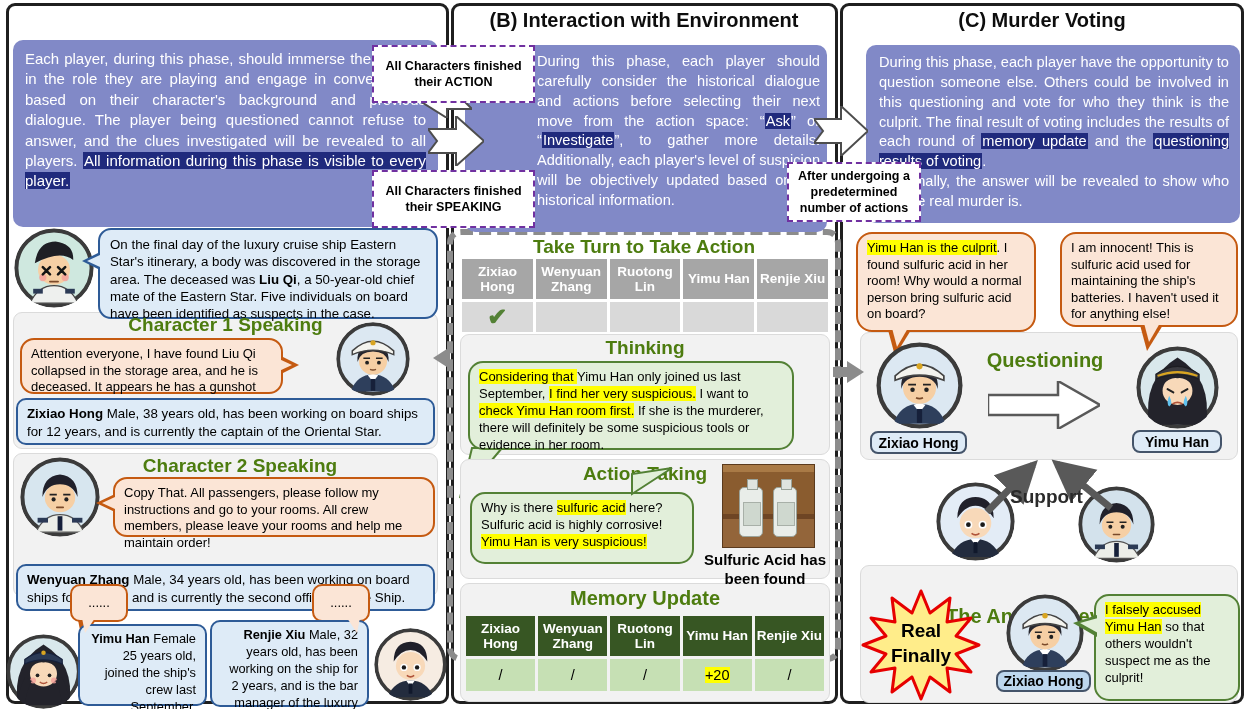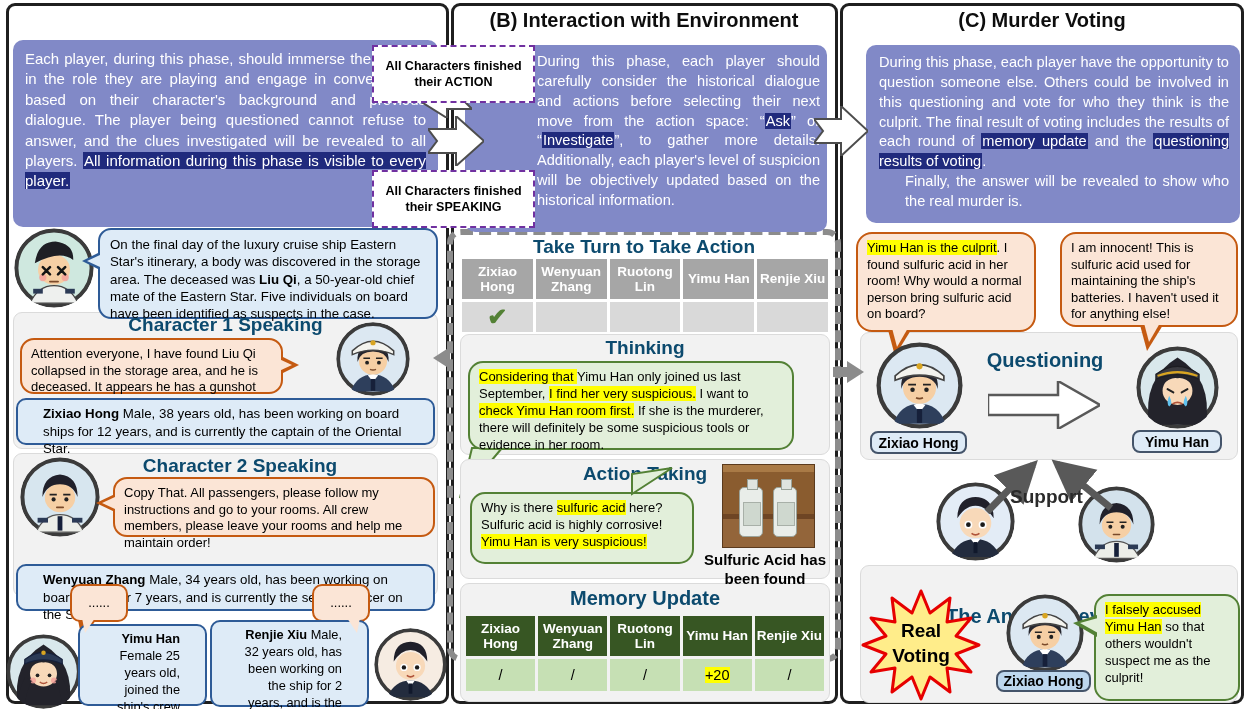"After undergoing a predetermined number" div.abs { html: none -> <div>After undergoing a predetermined number of actions</div> }
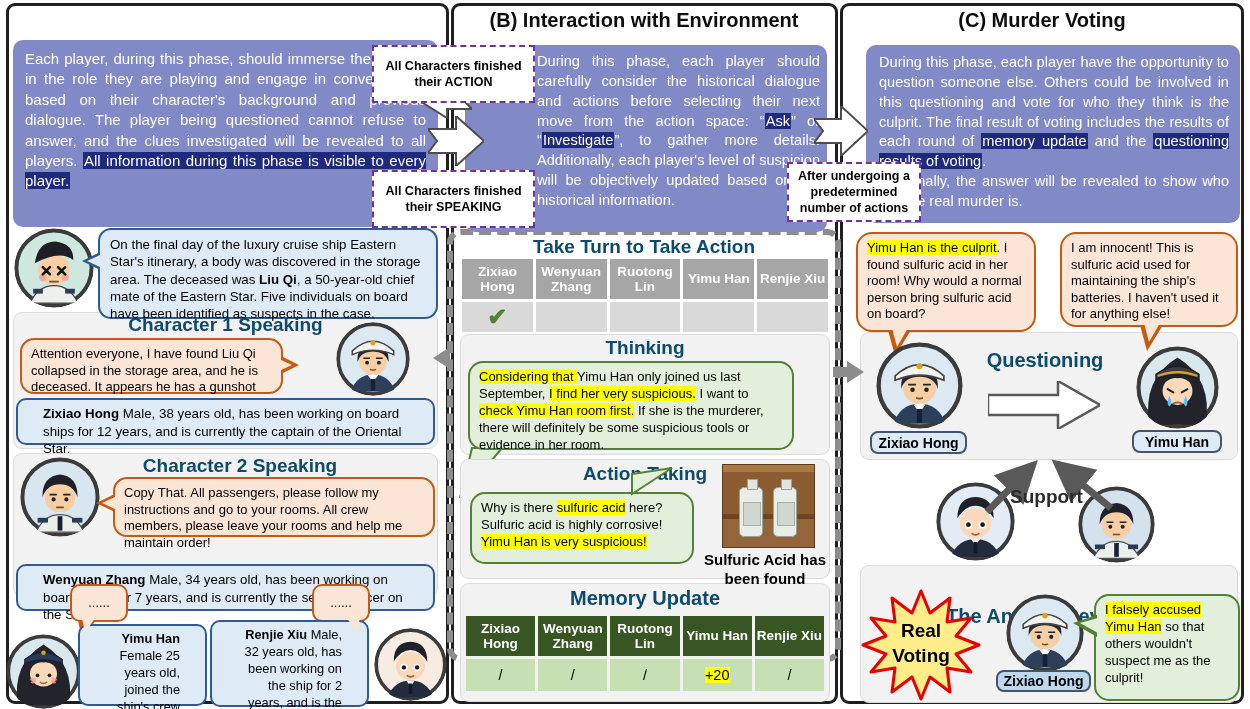"Take Turn to Take Action" .stitle { color: #0c4a6e -> #4d7c0f }
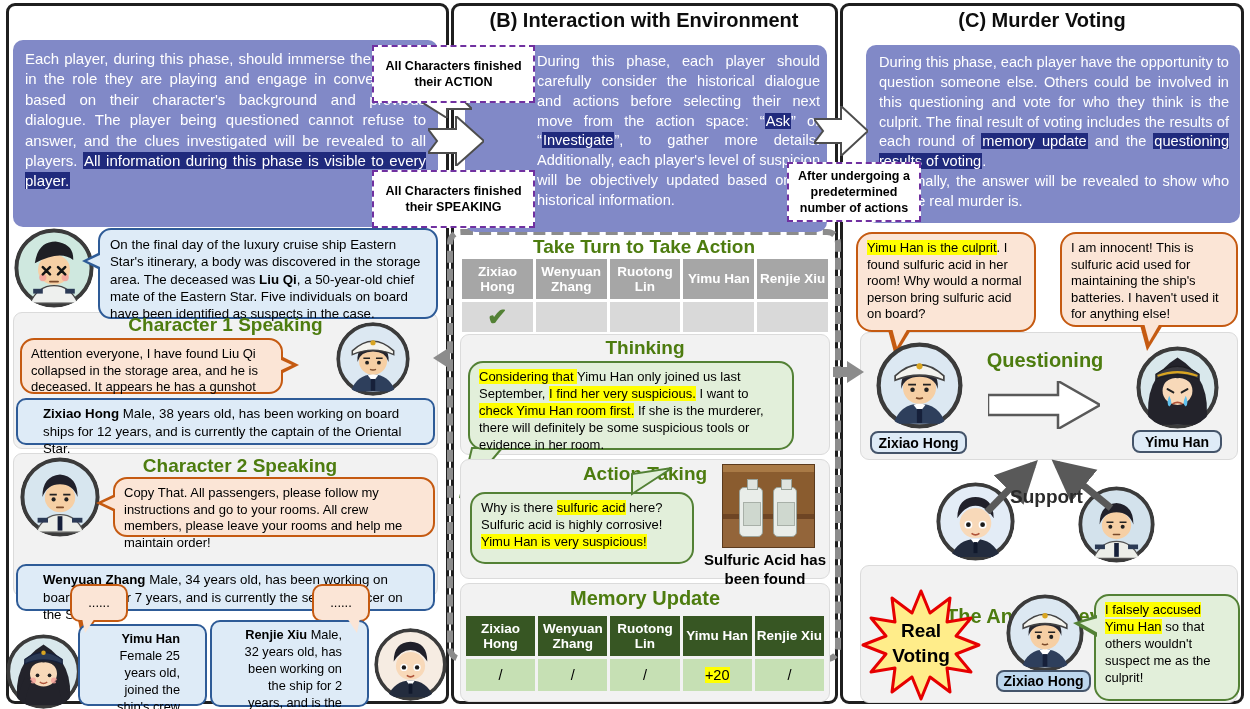"Zixiao Hong Male, 38 years" .infocard { padding: 5px 25px -> 5px 9px }
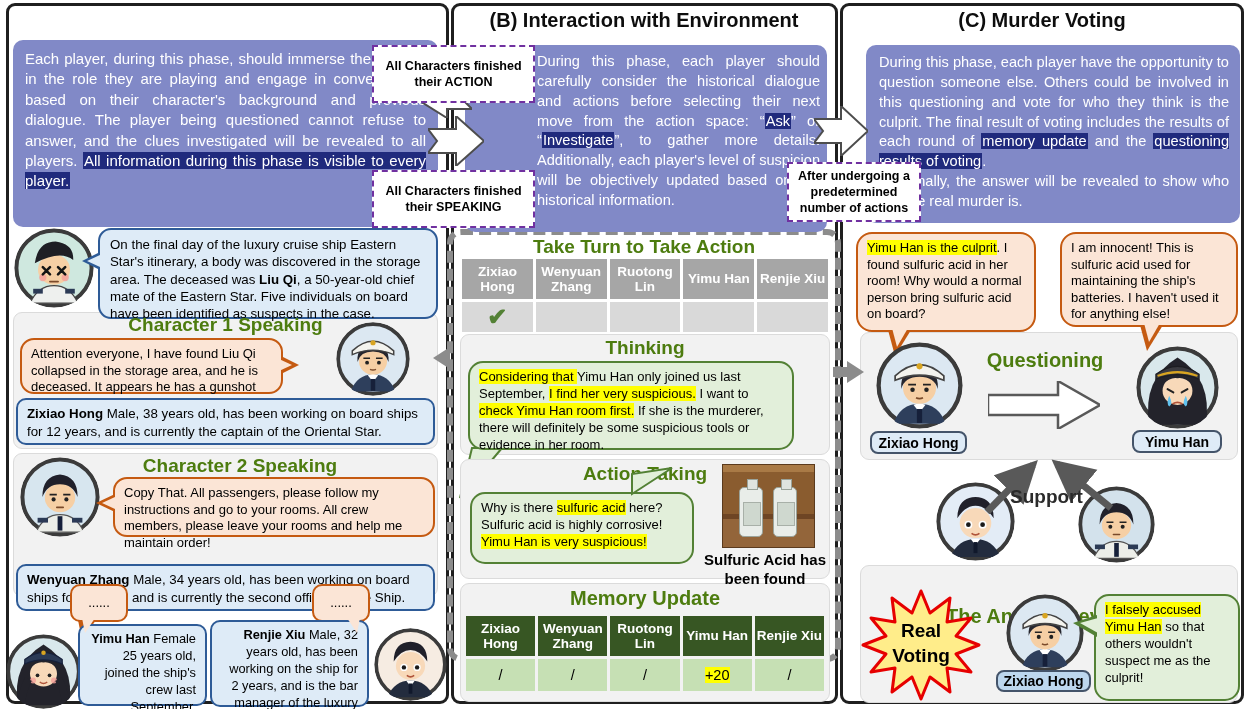"Voting" div { text: Voting -> Finally }
